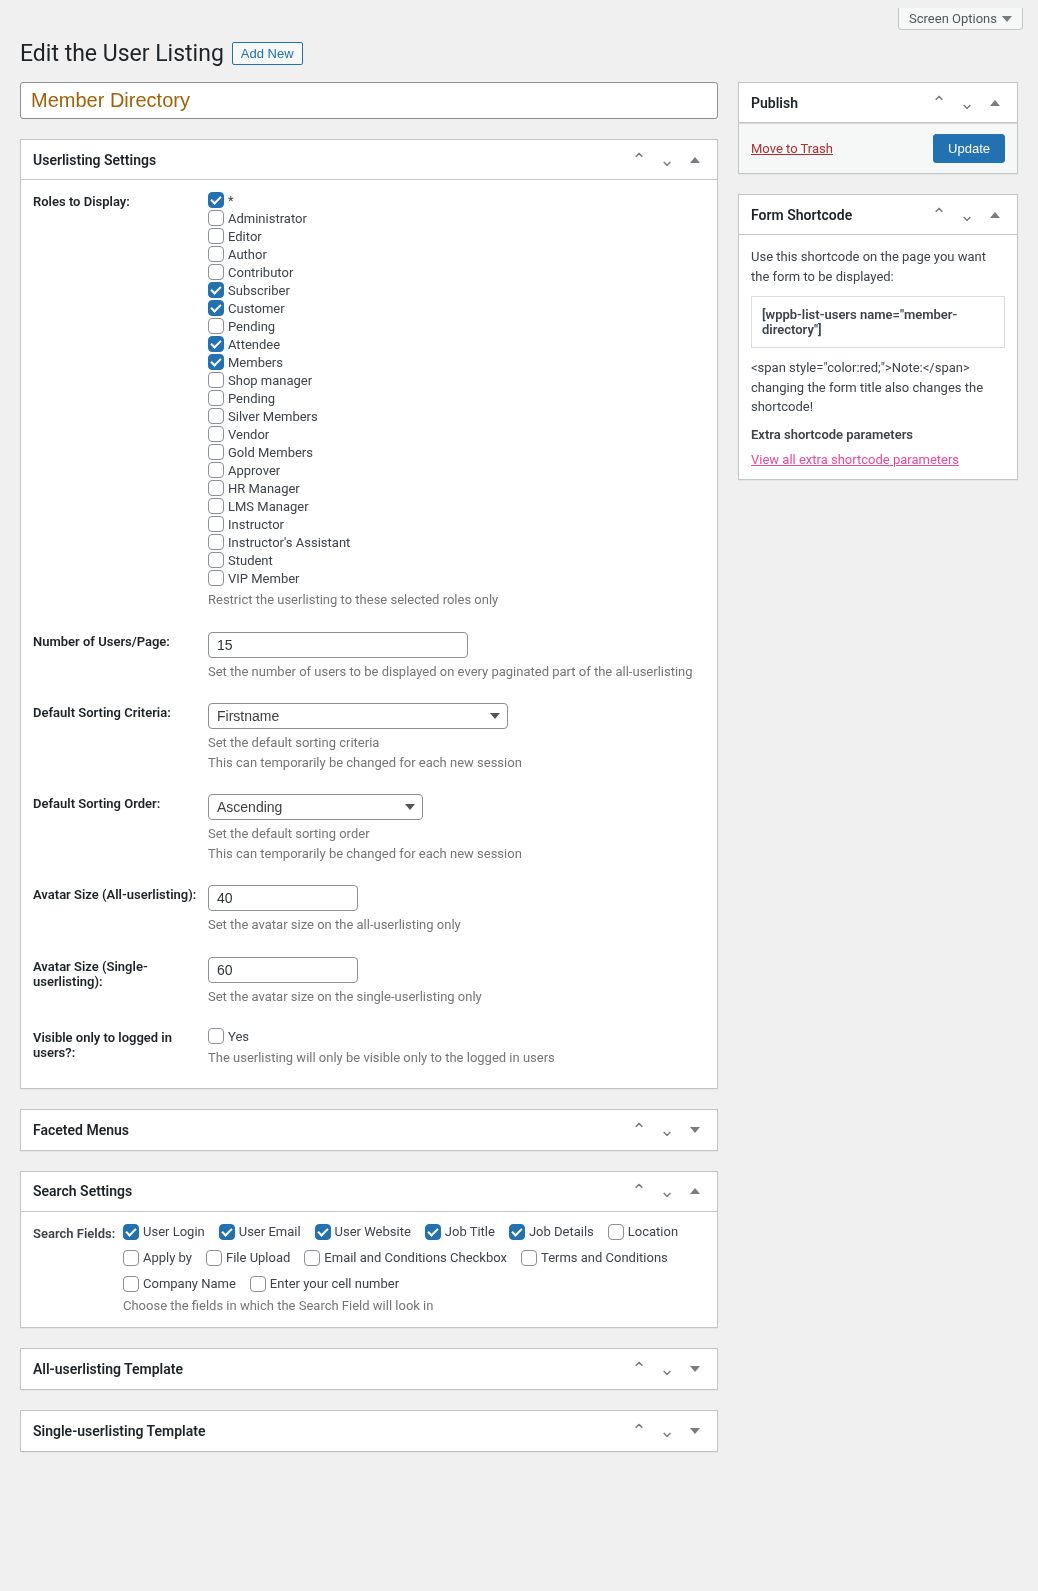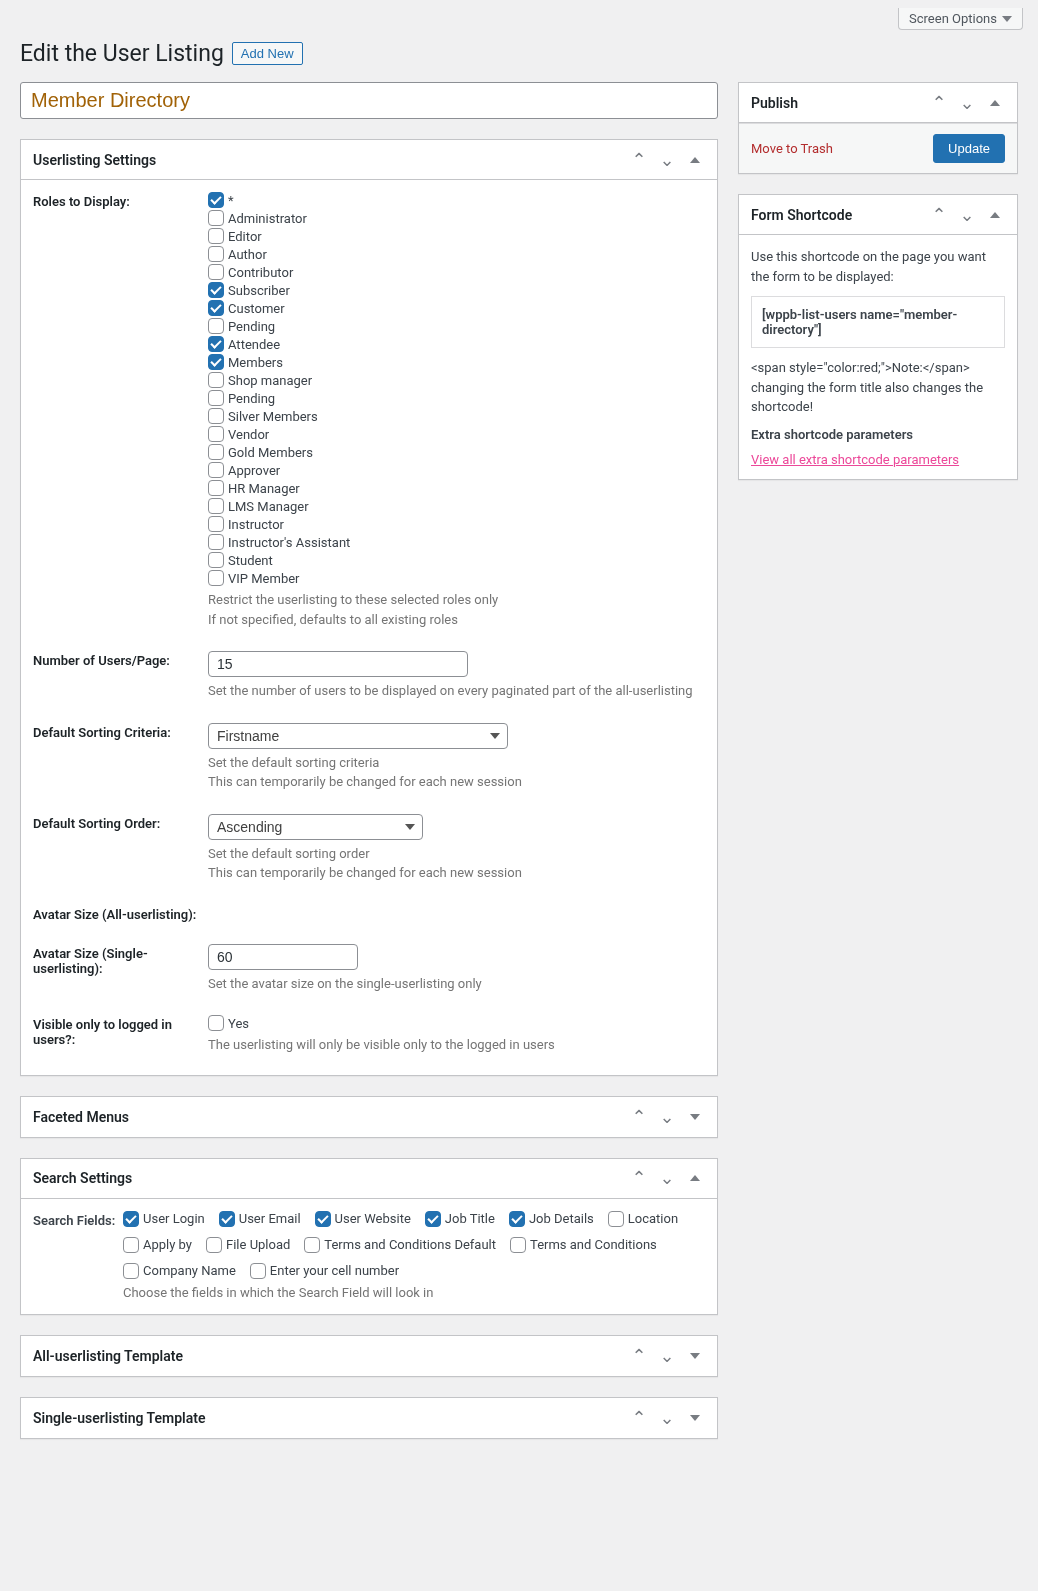"Move to Trash" .trash { text-decoration: none -> underline }
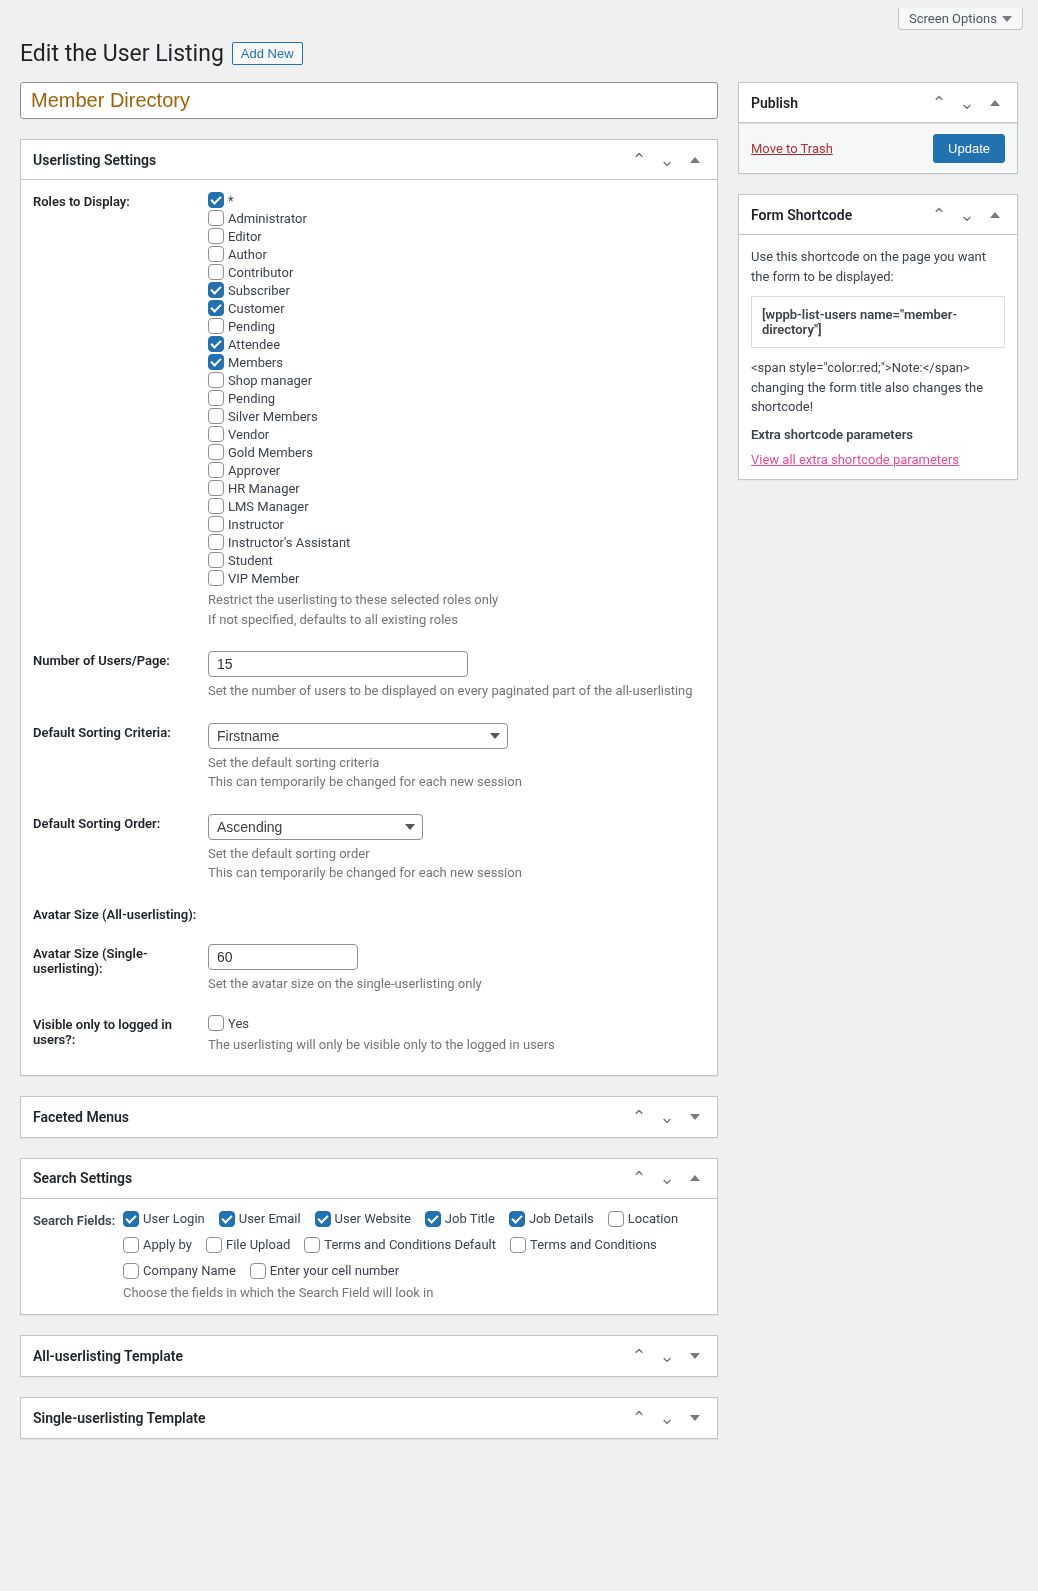"If not specified, defaults to" div.desc { html: <div>If not specified, defaults to all existing roles</div> -> none }
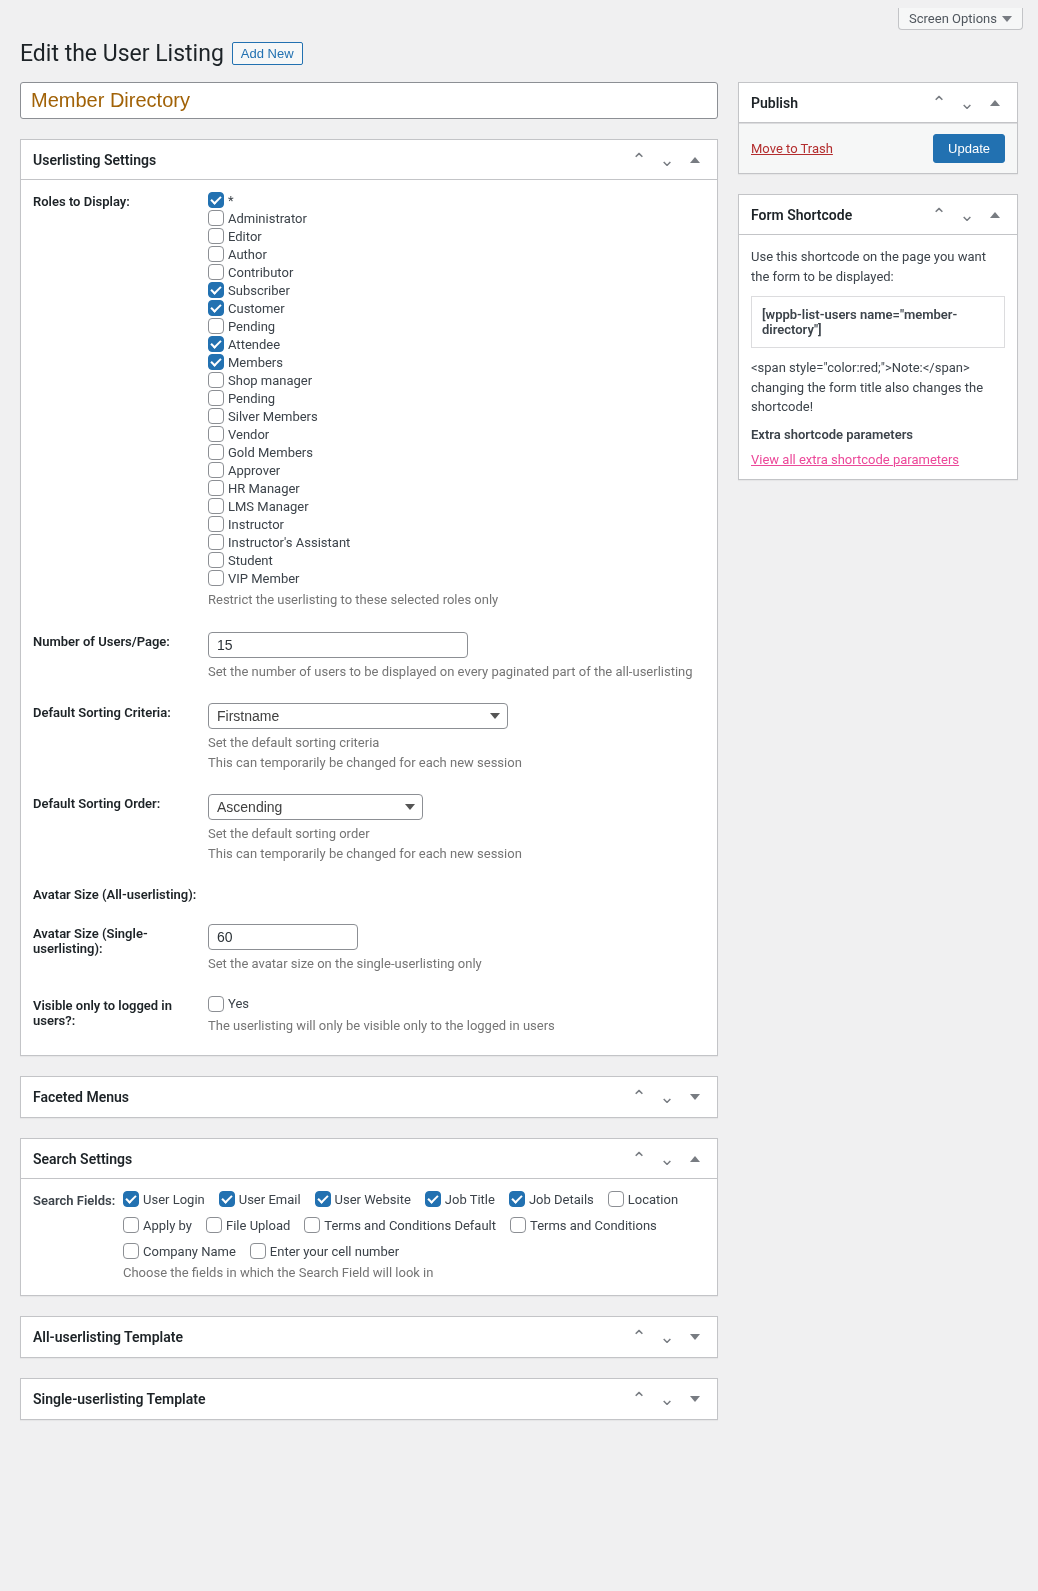"40" div { html: none -> <div> <input> <div>Set the avatar size on the all-userlisting only</div> </div> }
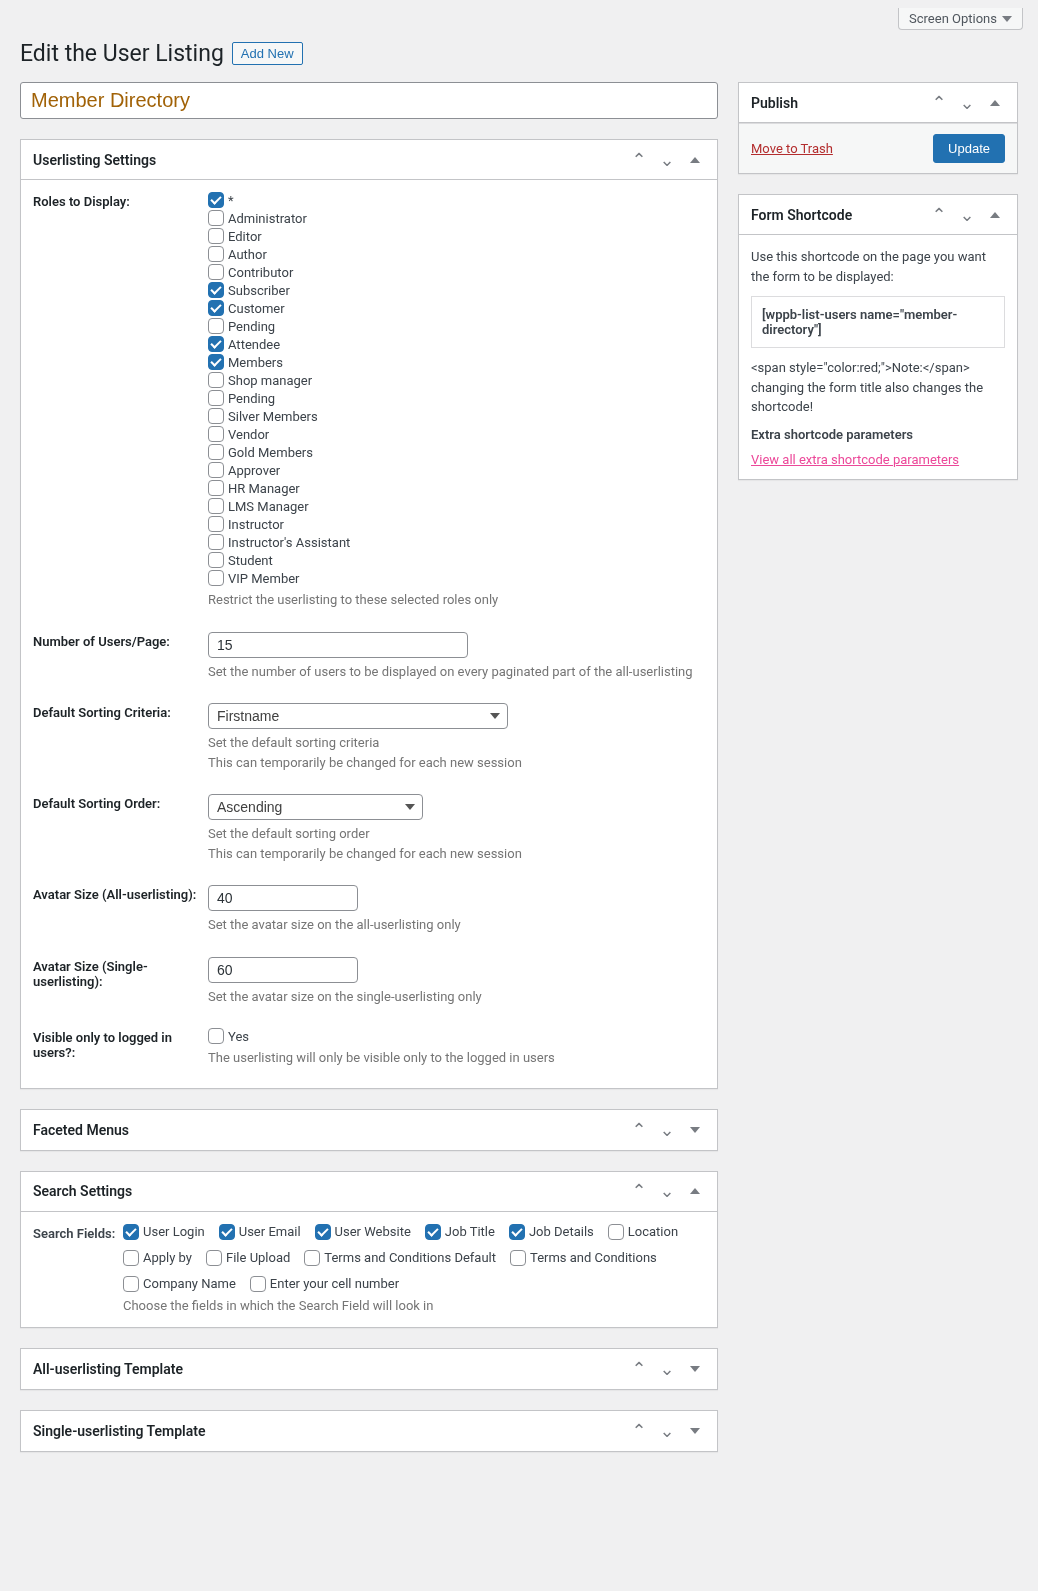"Terms and Conditions Default" span { text: Terms and Conditions Default -> Email and Conditions Checkbox }
